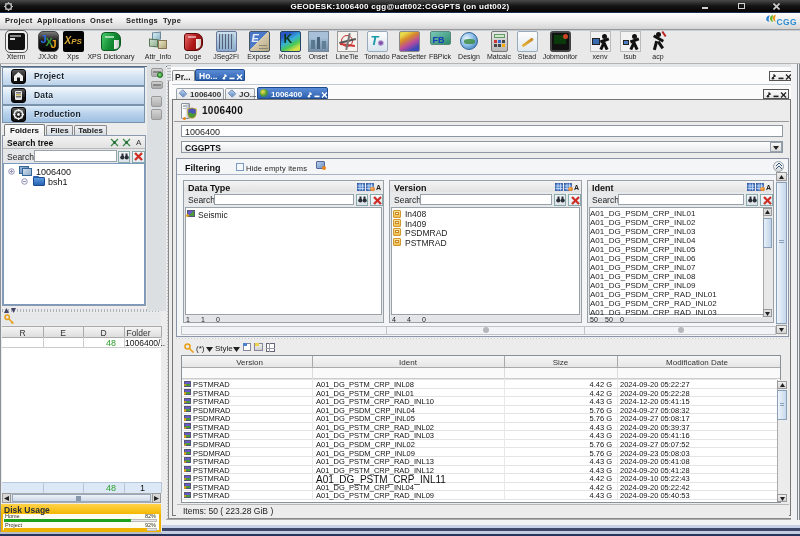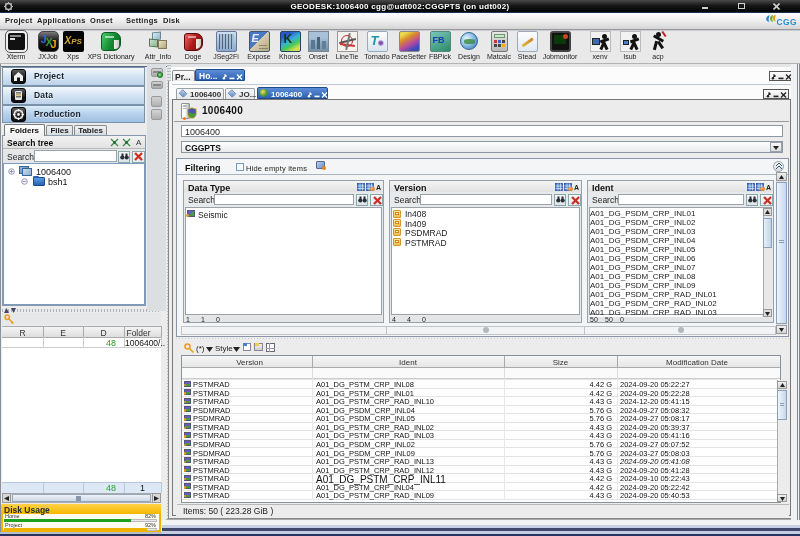"Disk" div.a { text: Disk -> Type }
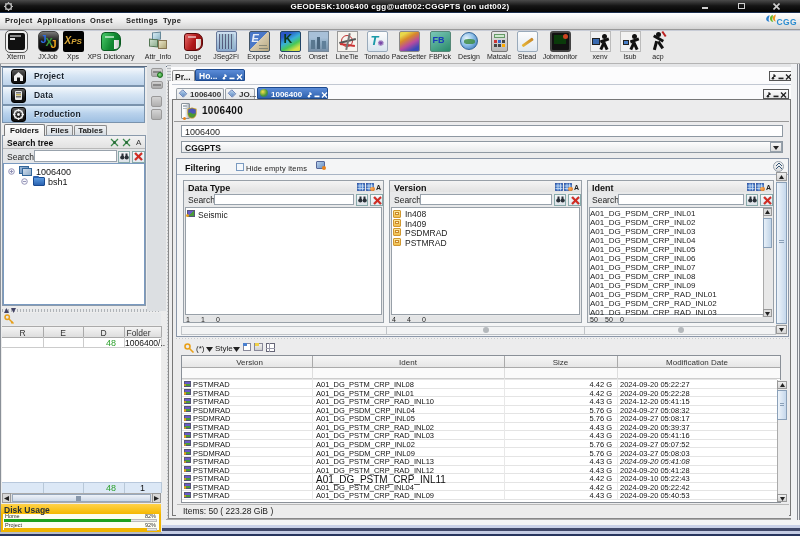"FB" div.a { height: 21px -> 14px }
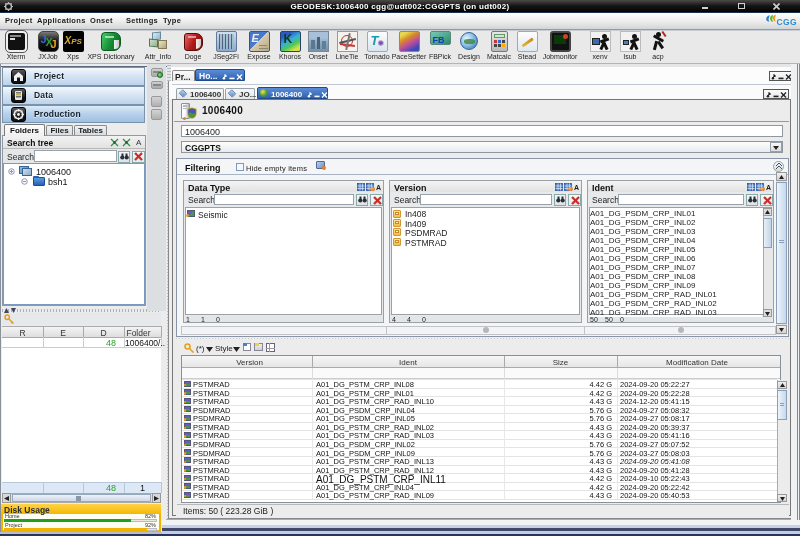"2024-03-27 05:08:03" div.a { text: 2024-03-27 -> 2024-09-23 }
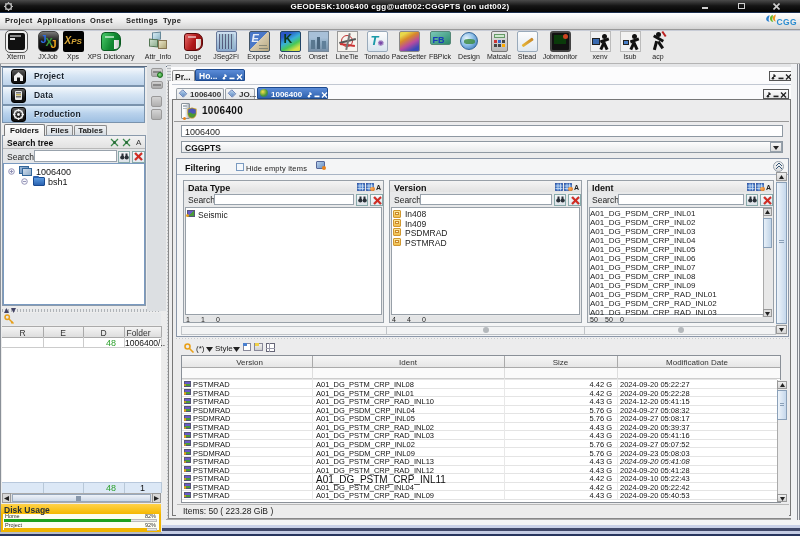"2024-09-20 05:41:08" div.a { font-style: italic -> none }
